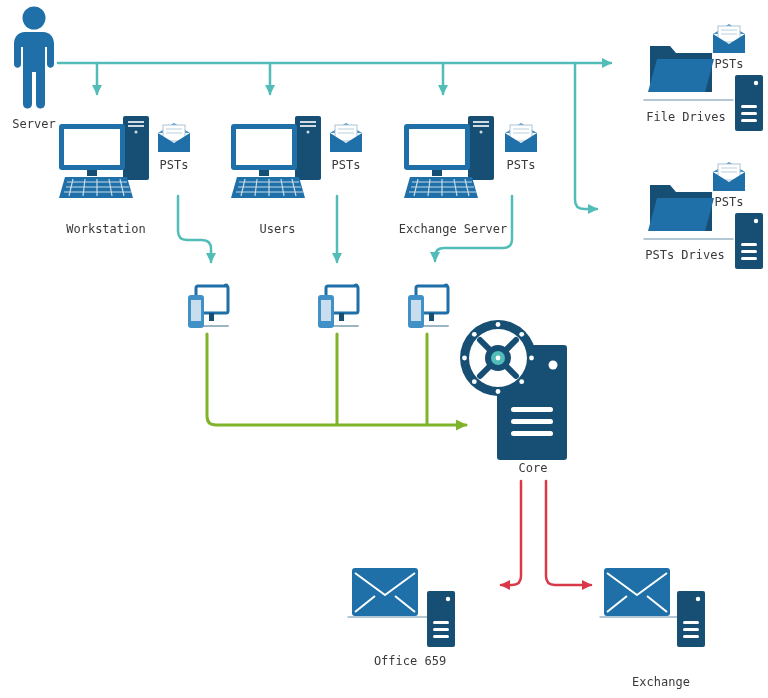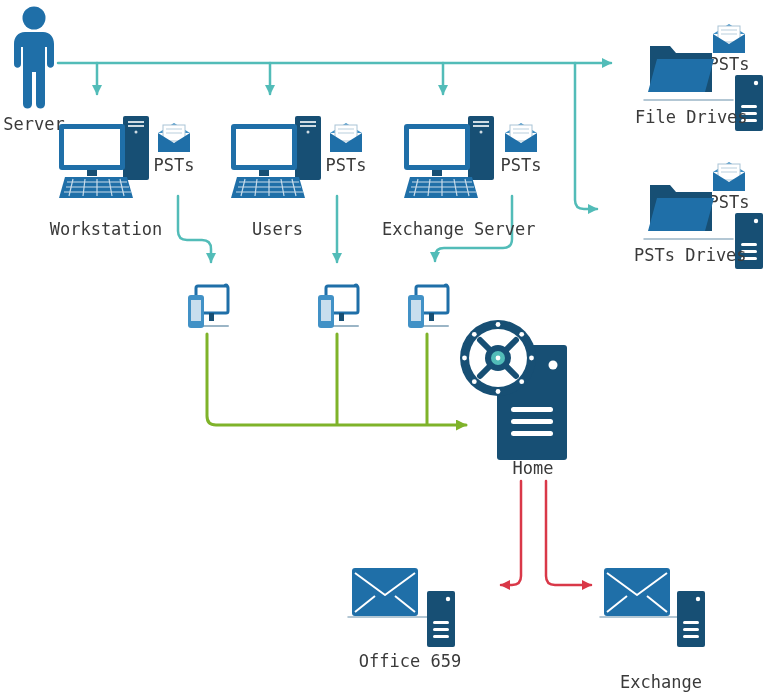"PSTs" .lbl { font-size: 17px -> 12px }
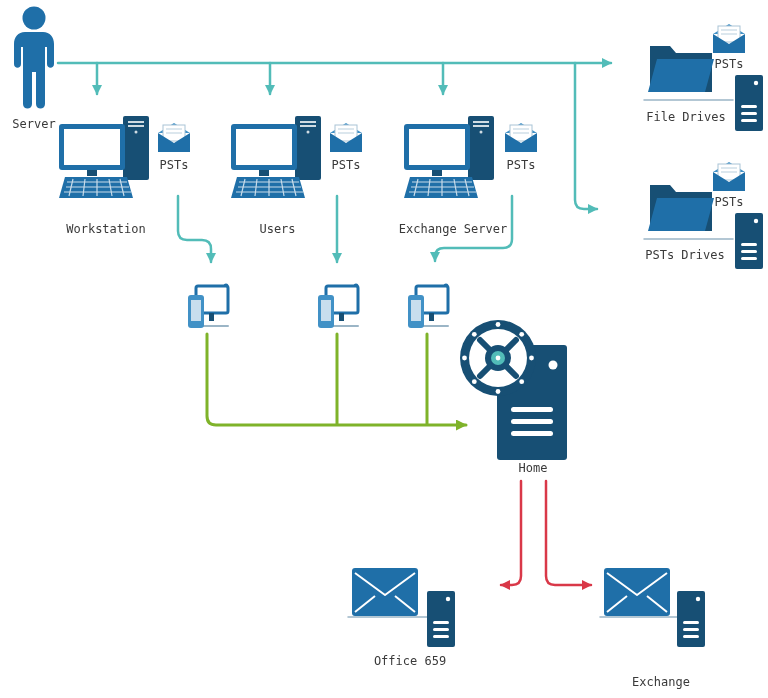"Home" div.lbl { text: Home -> Core }
